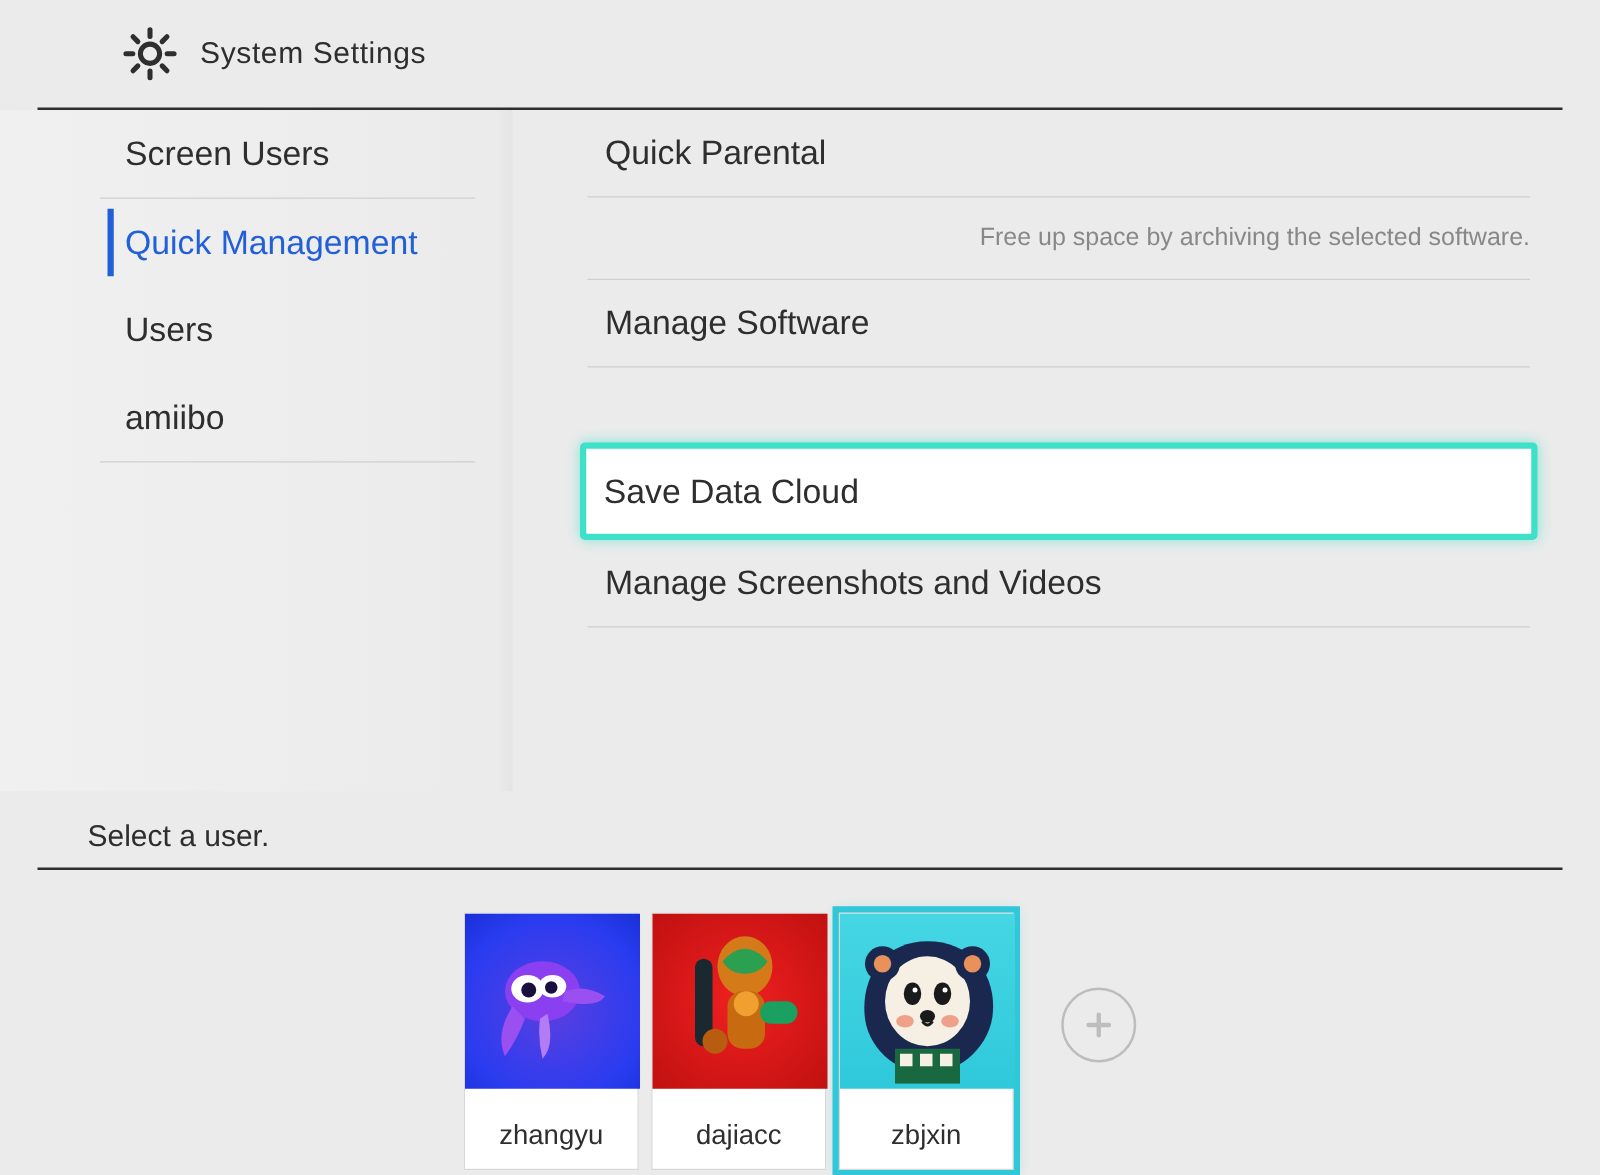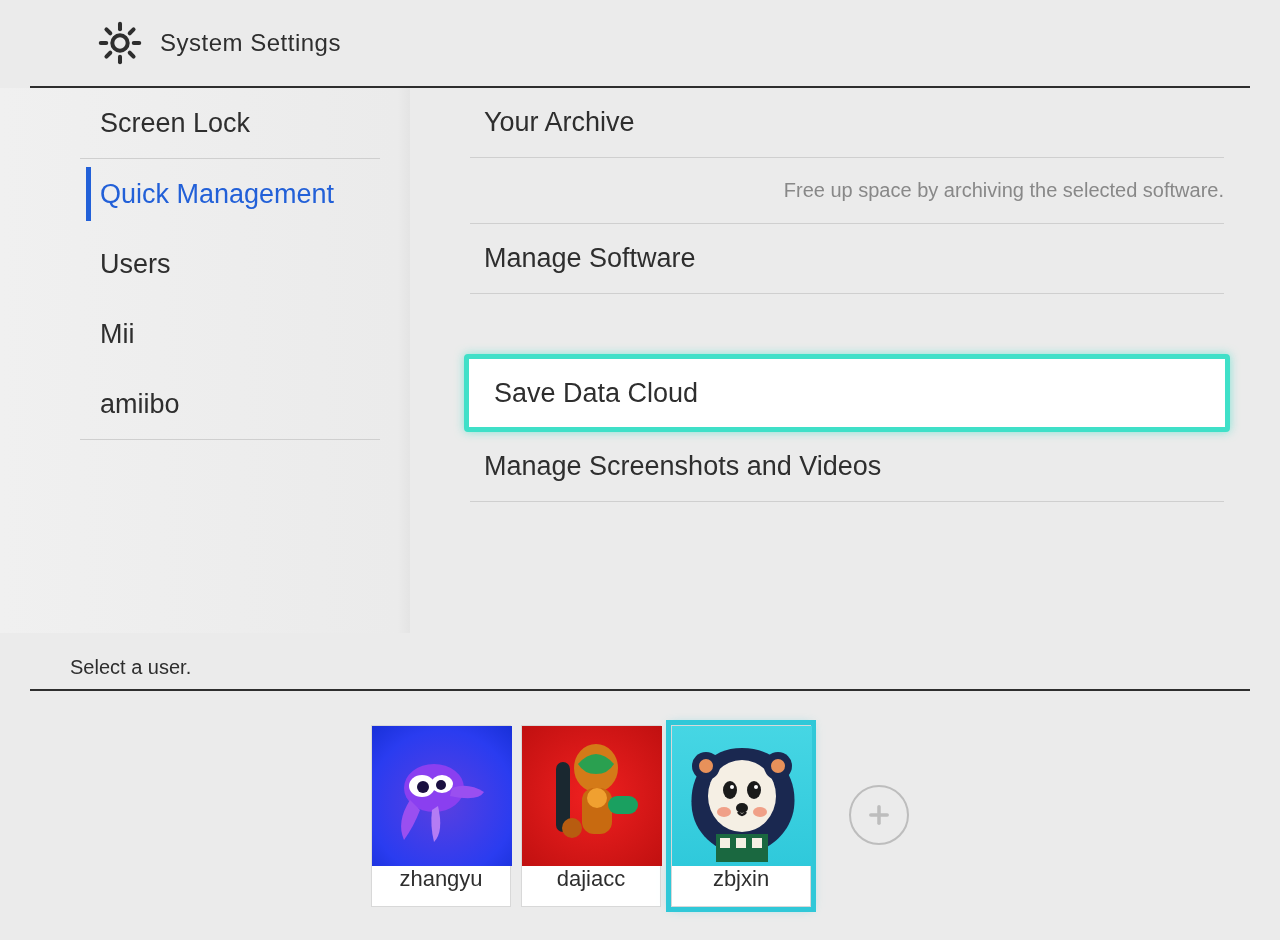"Screen Lock" span { text: Lock -> Users }
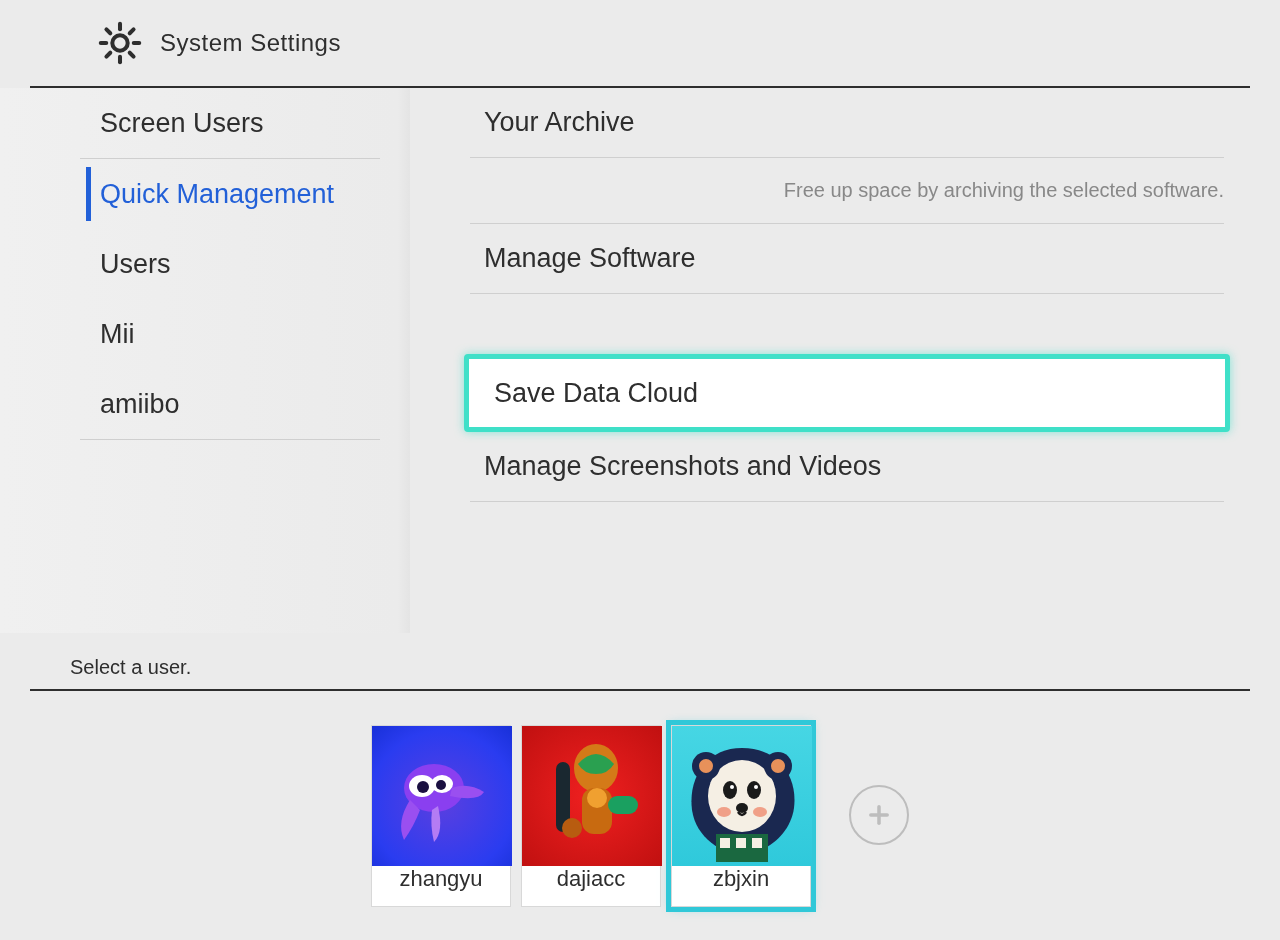"Your Archive" span { text: Your Archive -> Quick Parental }
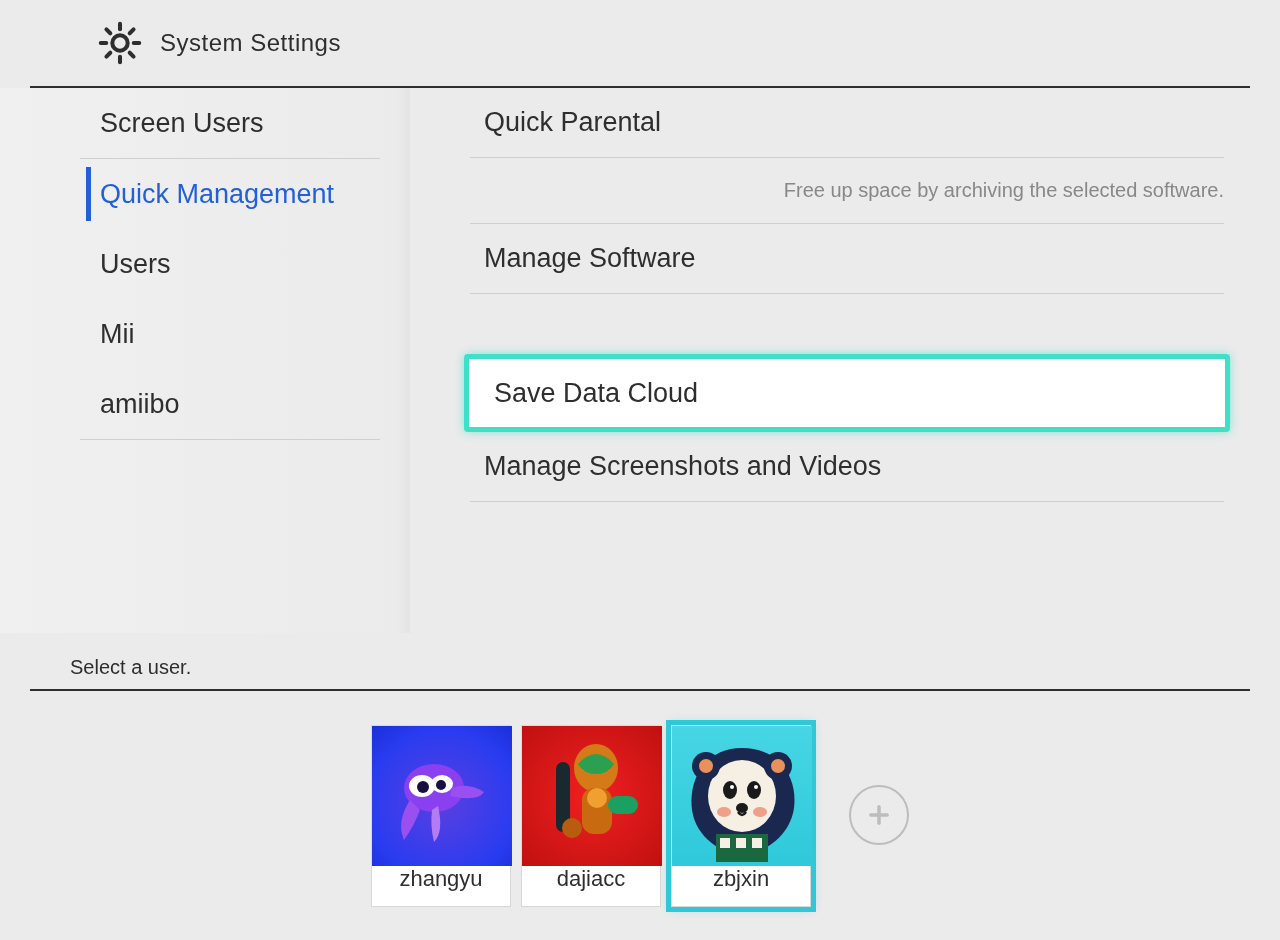"Mii" div.sidebar-item { html: <div> <span>Mii</span> </div> -> none }
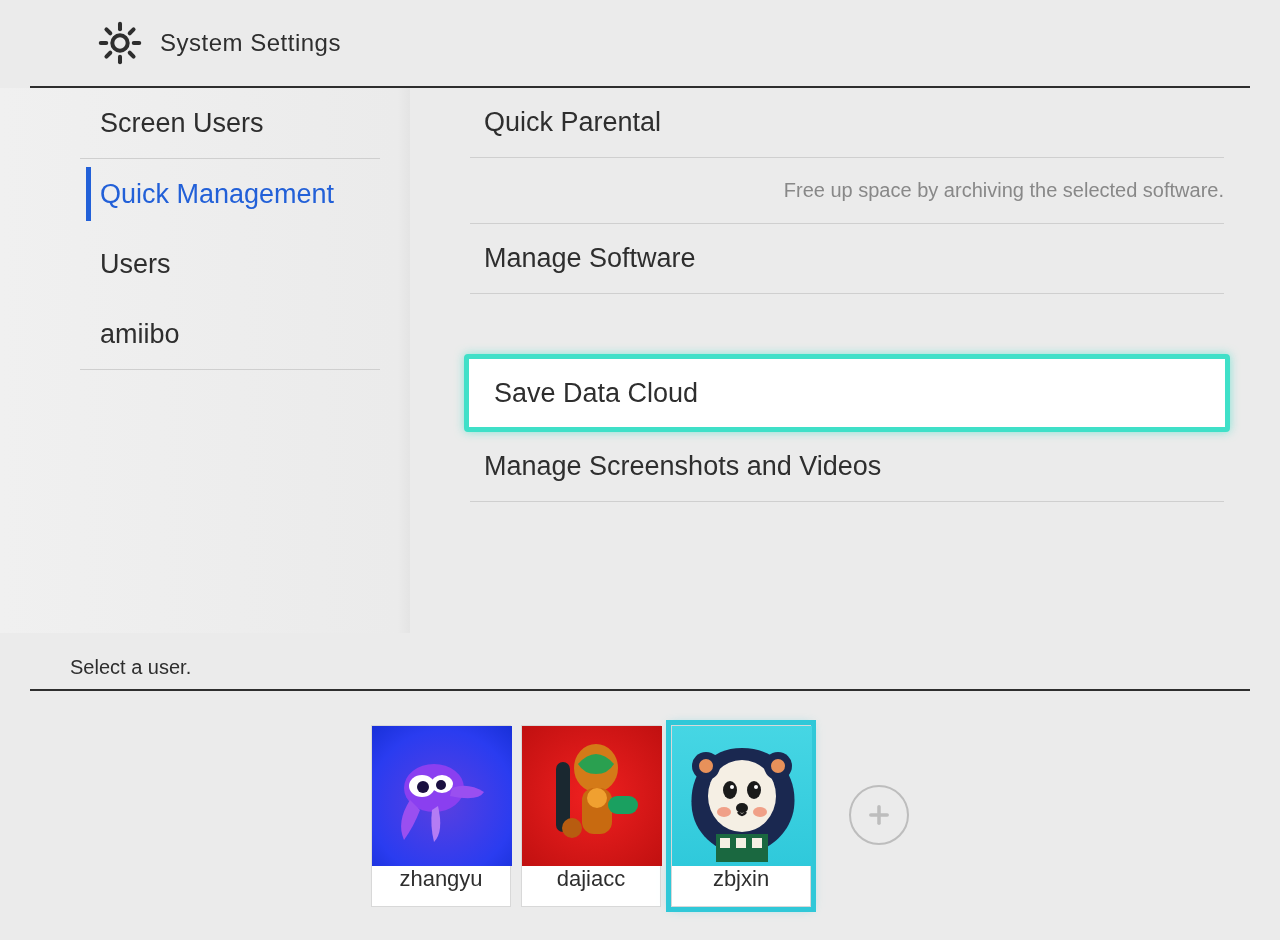"Save Data Cloud" .highlight-wrap .row { padding-left: 25px -> 14px }
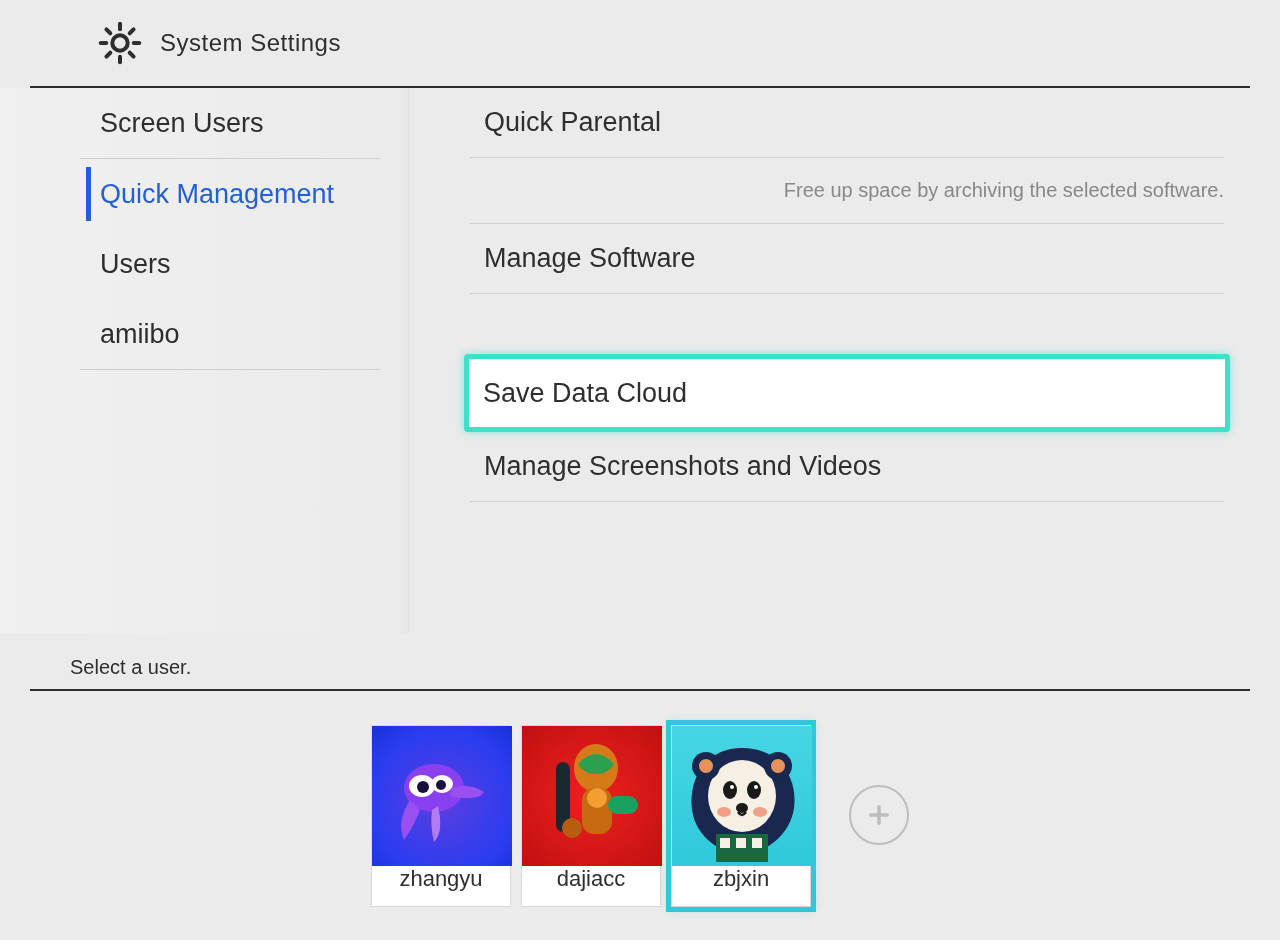"Select a user." .select-label { font-size: 20px -> 24px }
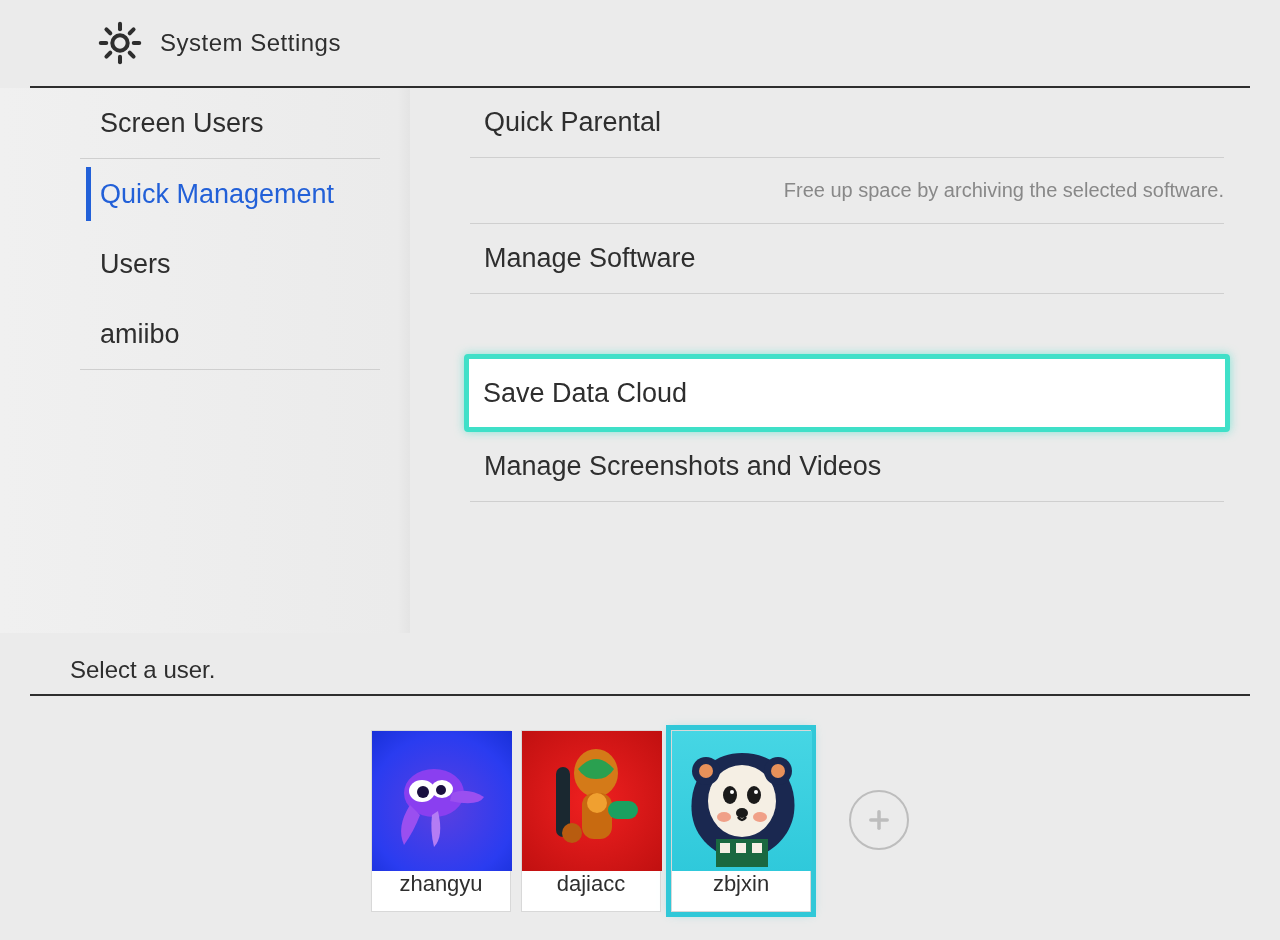"zhangyu" .avatar-name { padding: 0 0 14px -> 24px 0 14px }
